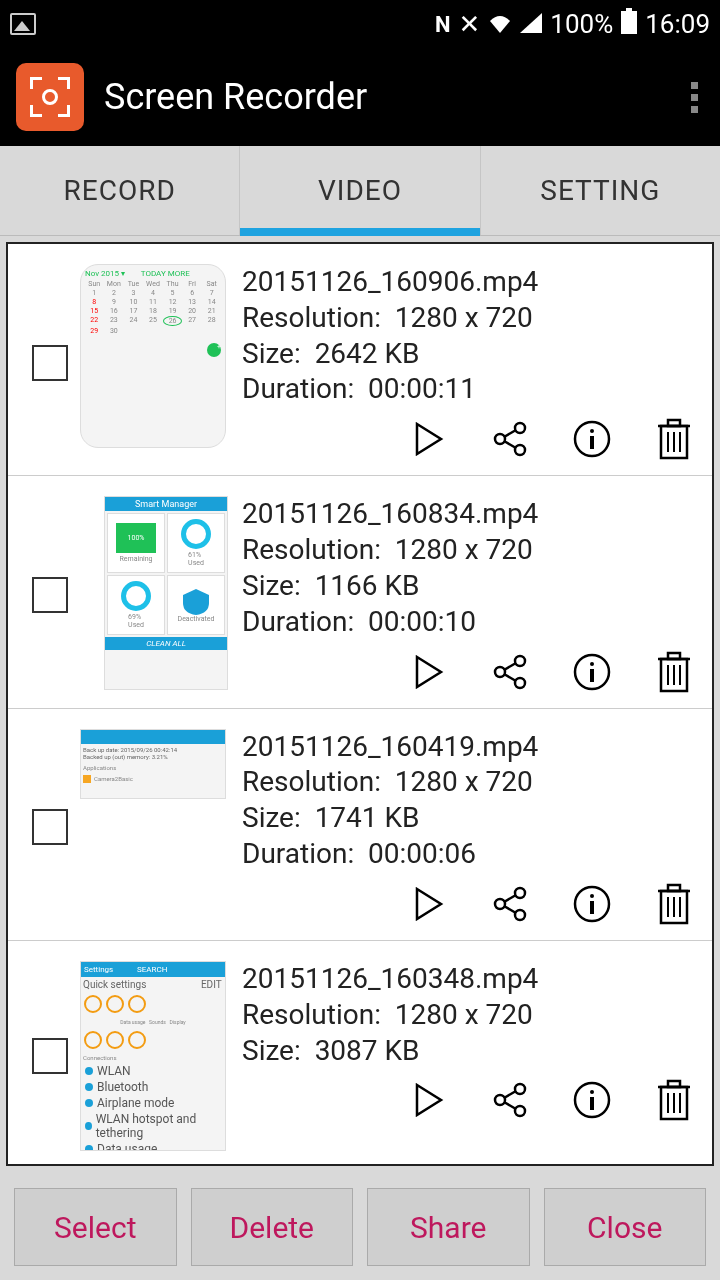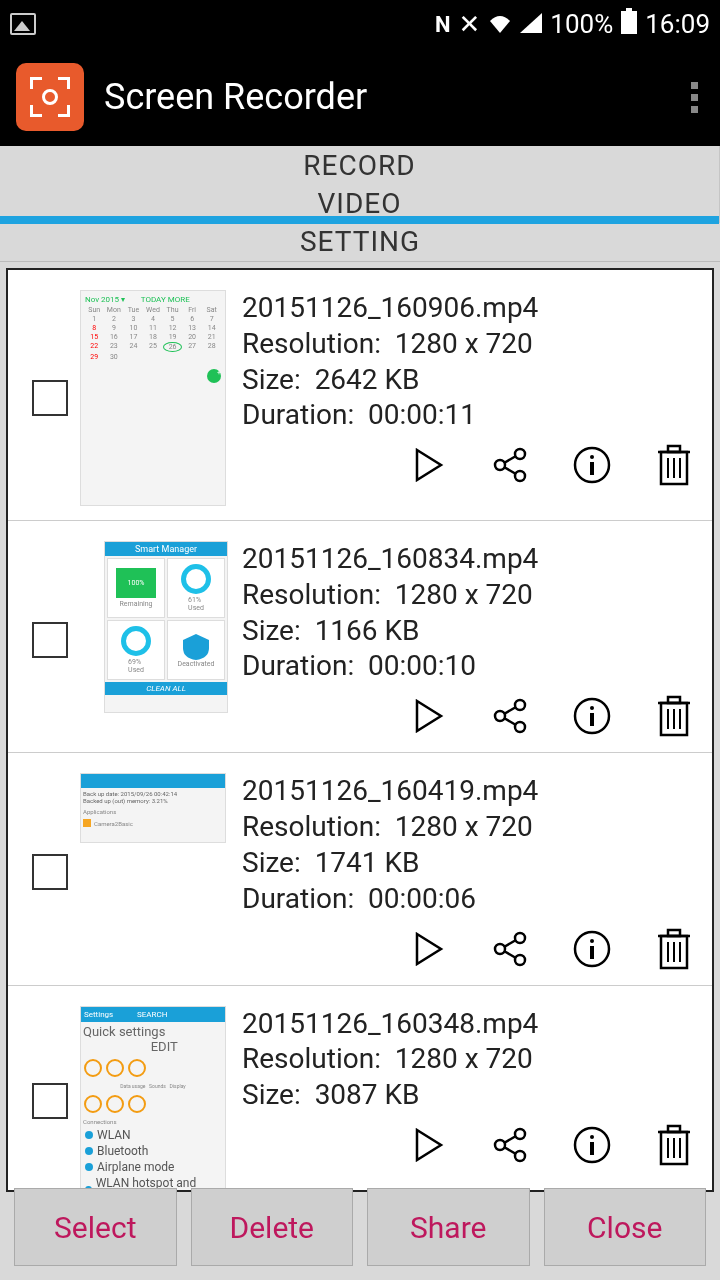"RECORD" .tabs { flex-direction: column -> none; height: 116px -> 90px }
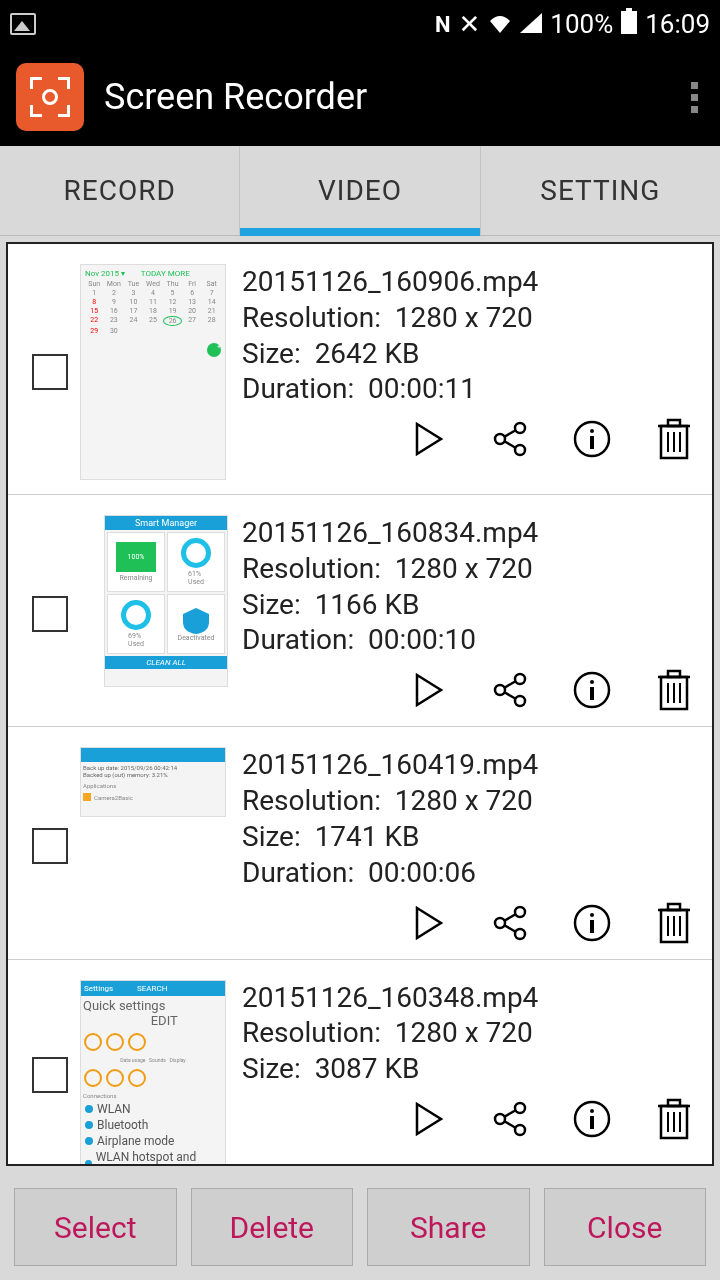"Nov 2015 ▾ TODAY MORE" .thumb1 { border-radius: none -> 18px; height: 216px -> 184px }
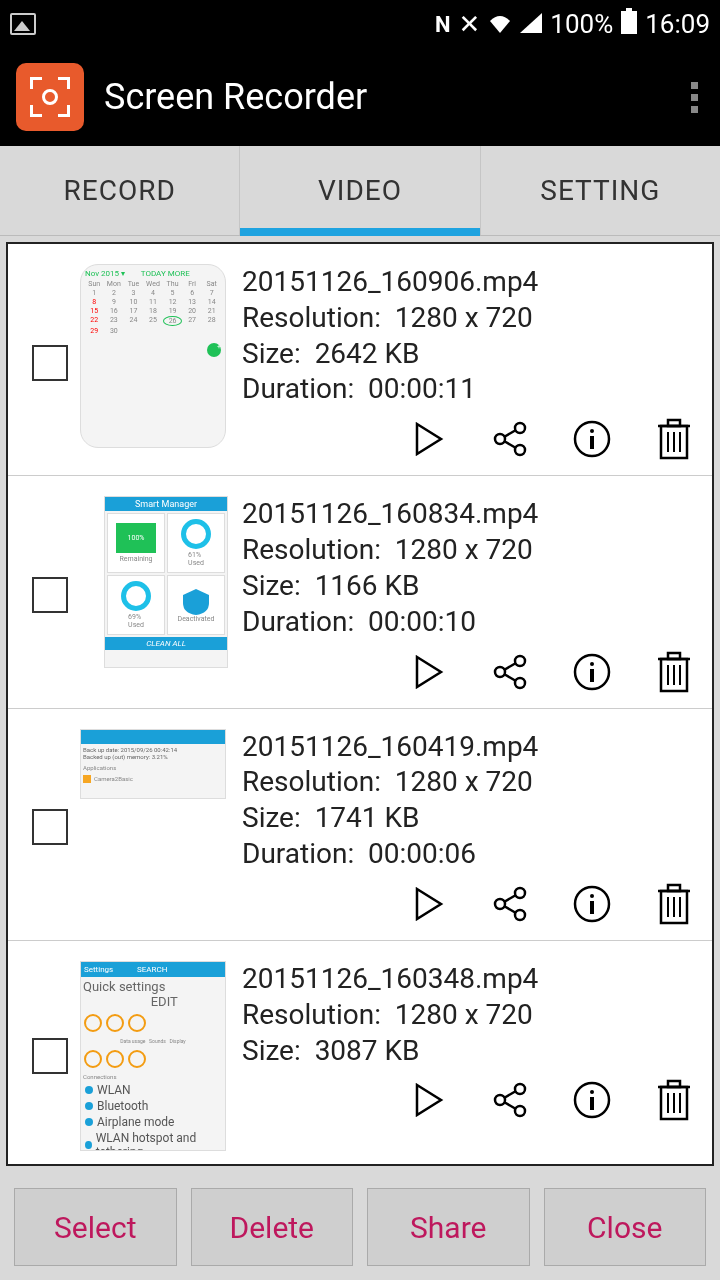"Smart Manager" .thumb2 { height: 172px -> 194px }
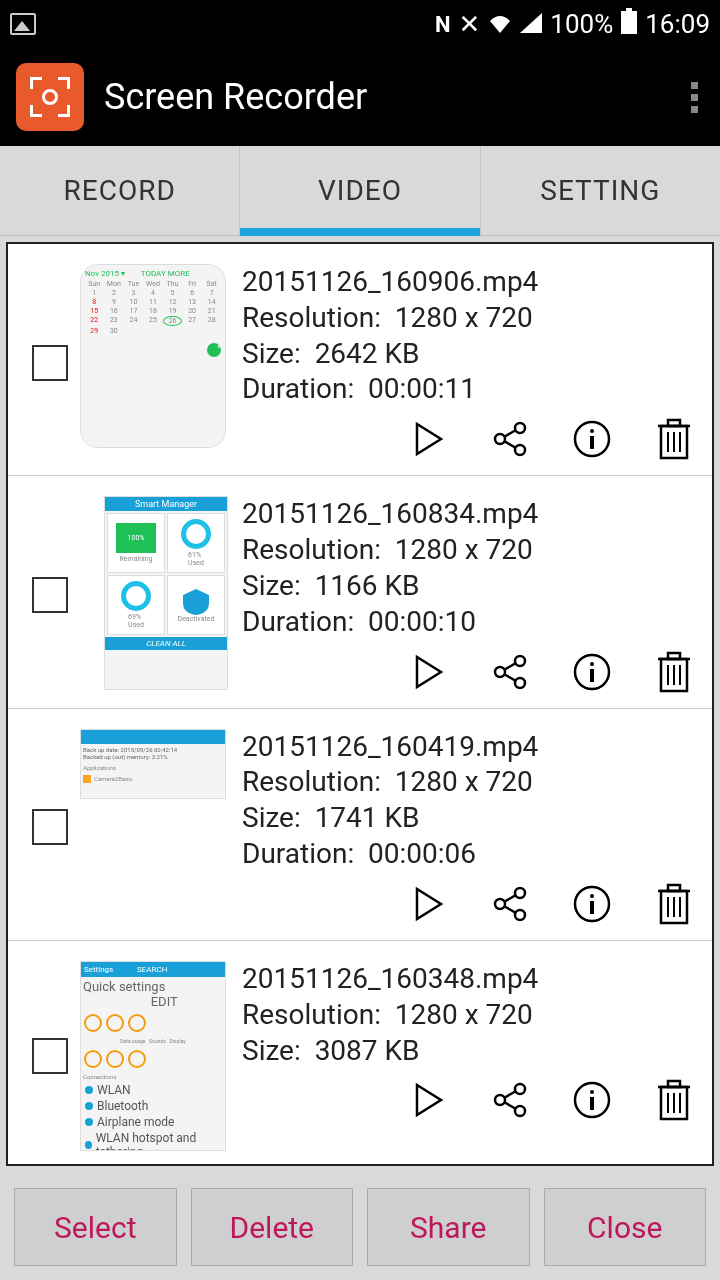"Quick settings EDIT" div { font-size: 13px -> 10px }
